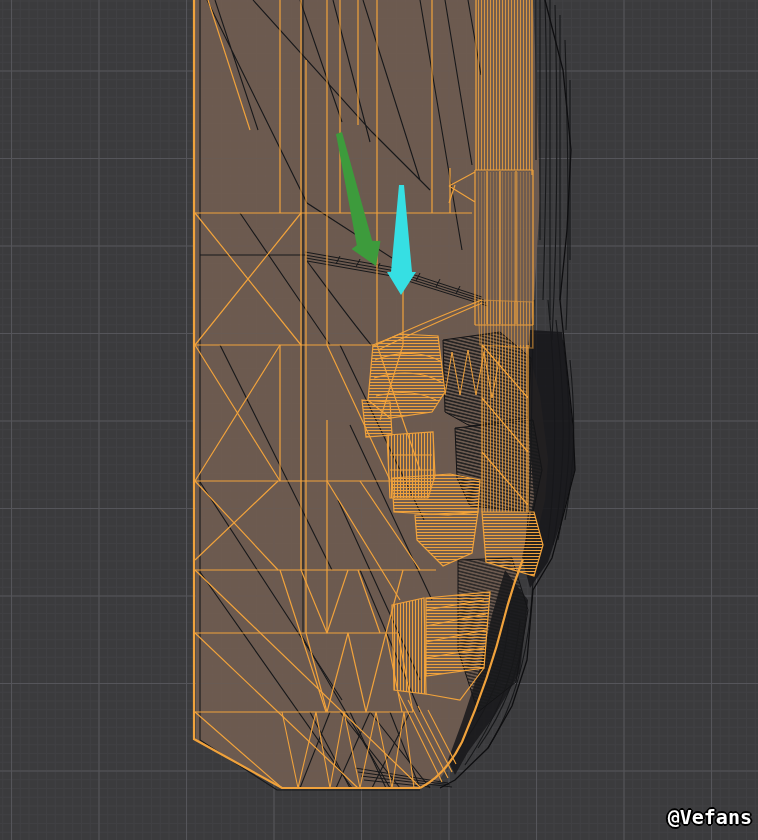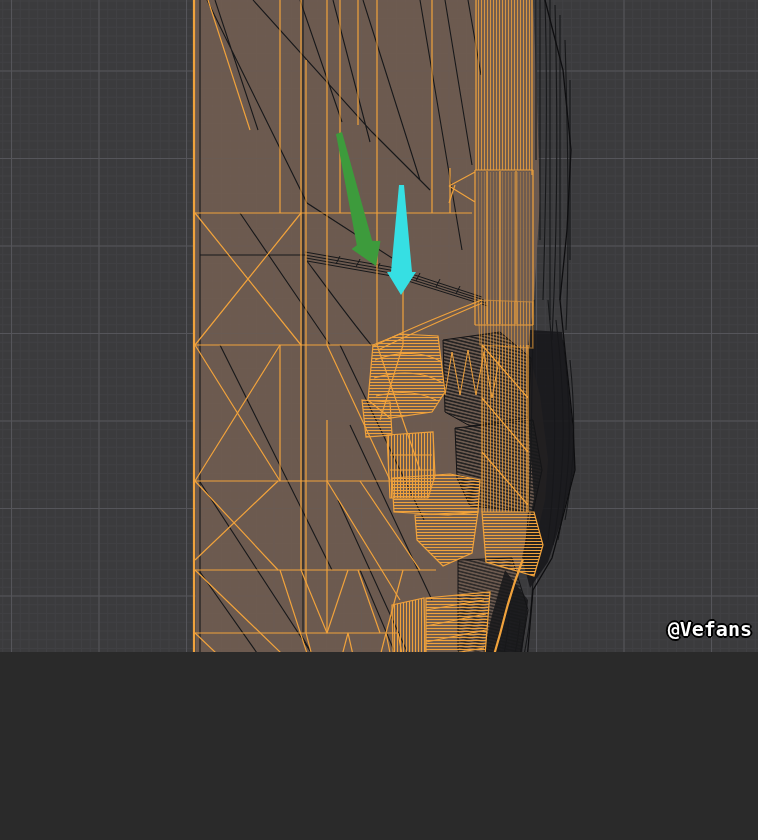"@Vefans" #stage { height: 652px -> 840px }
